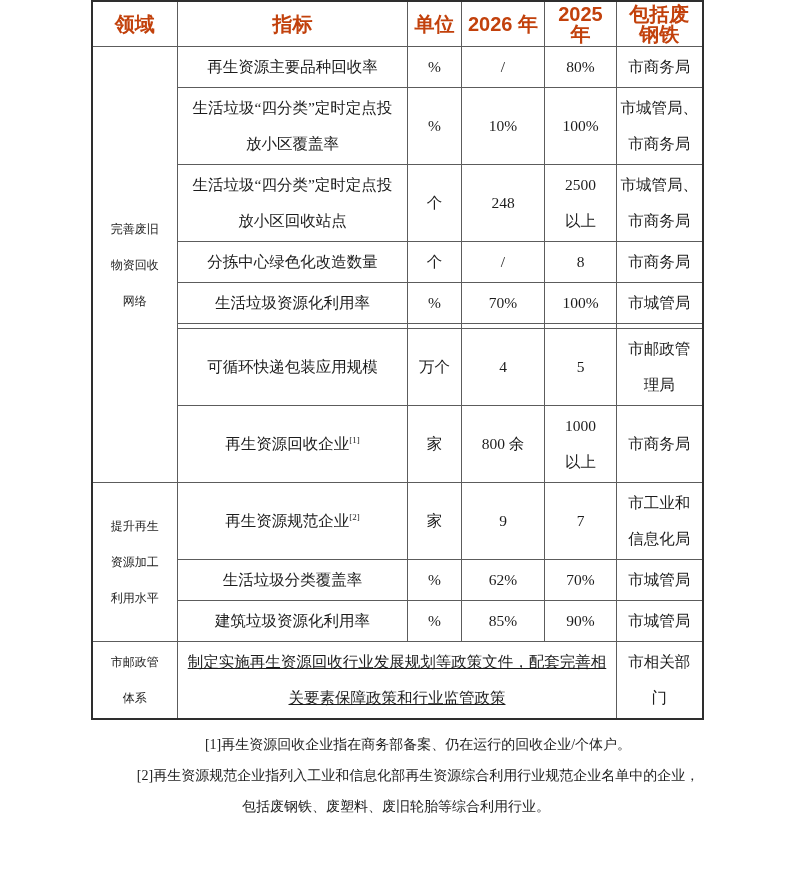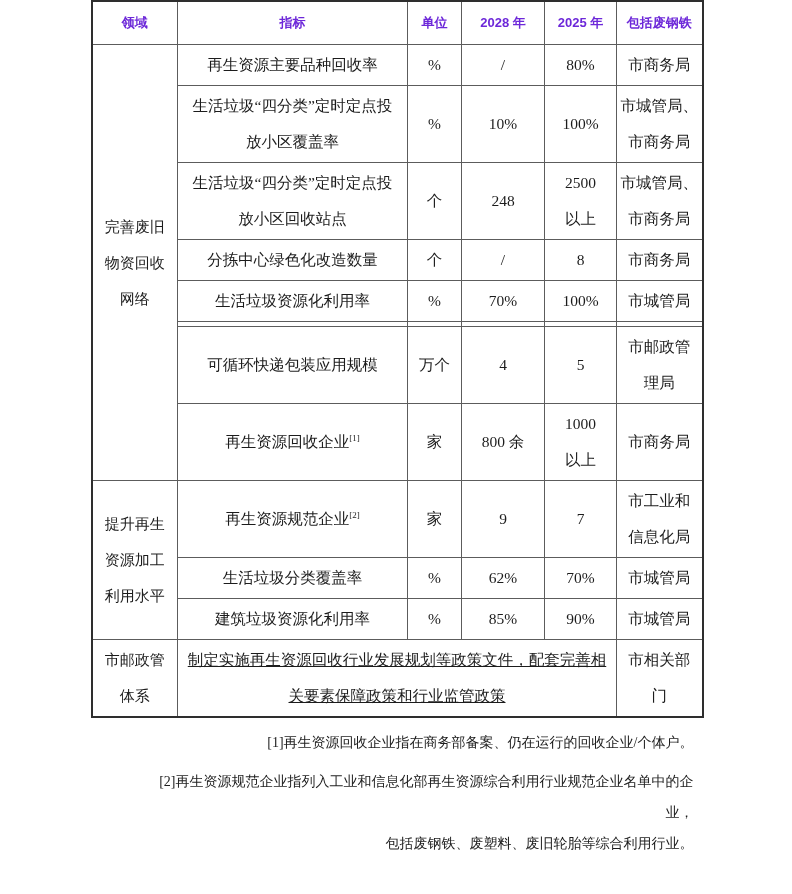"领域" table.targets thead th { color: #6d28d9 -> #c2410c; font-size: 13px -> 20px }
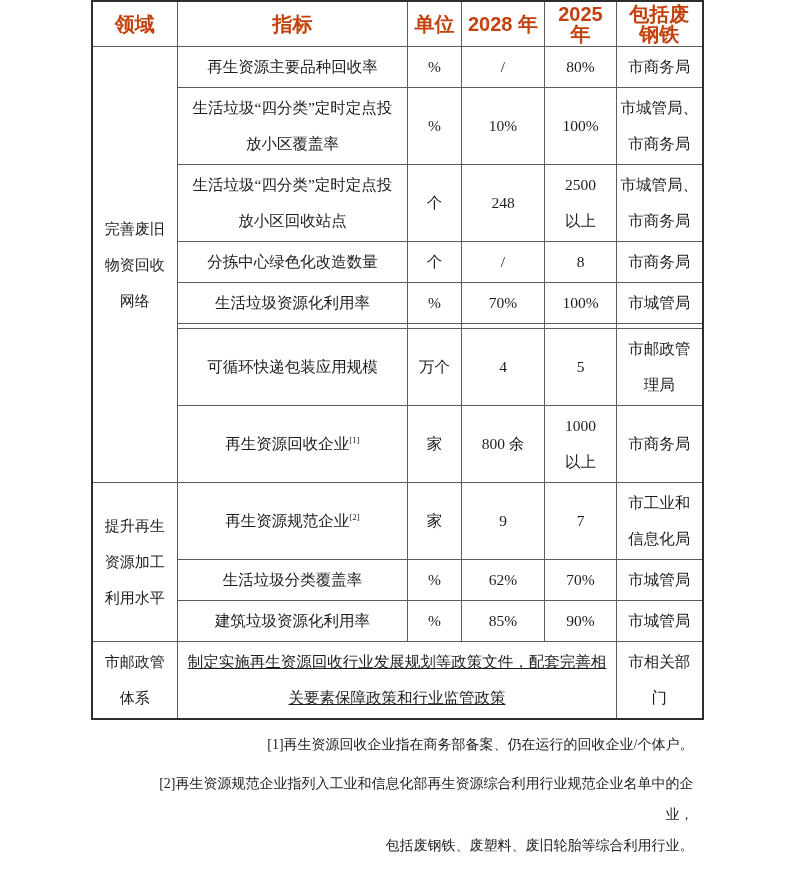"2028 年" th { text: 2028 -> 2026 }
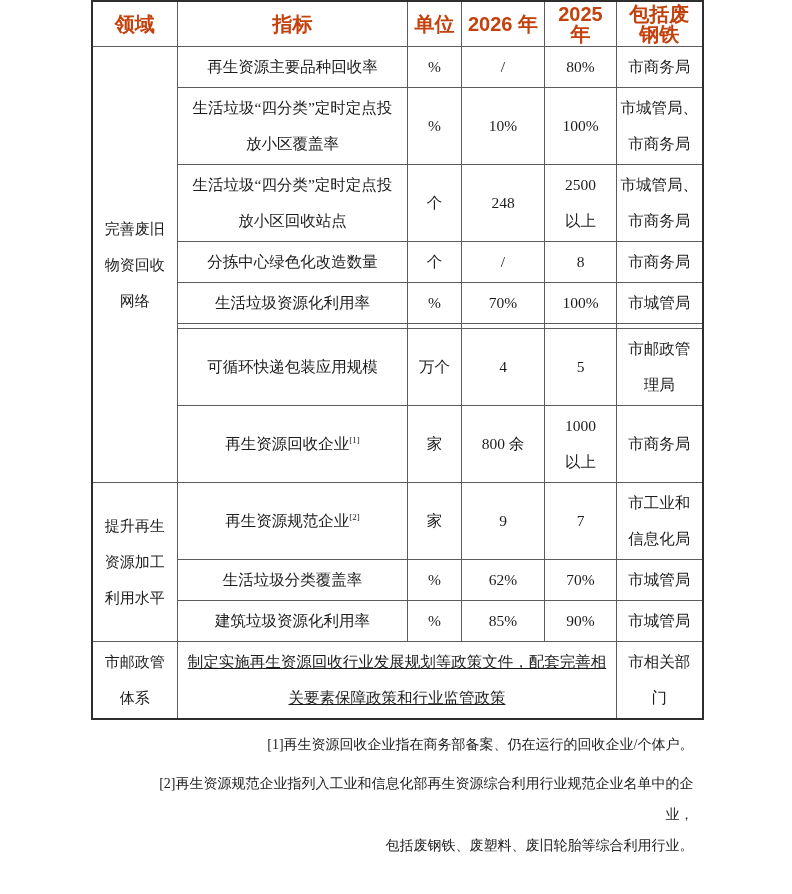"完善废旧" td.domain-cell { font-size: 15px -> 12px }
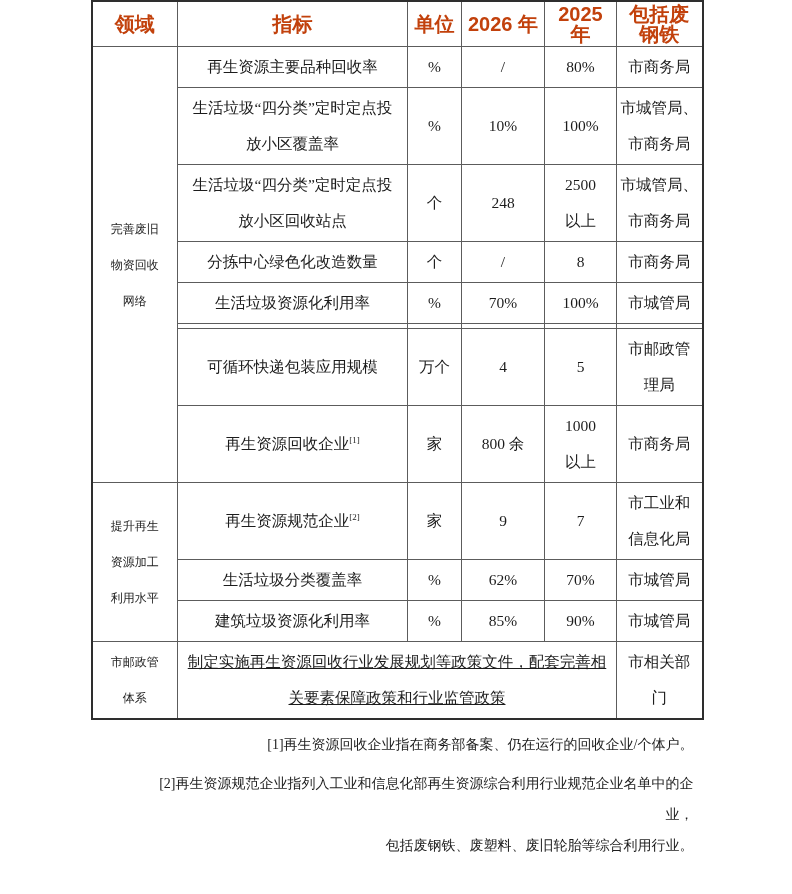"[1]再生资源回收企业指在商务部备案、仍在运行的回收企业/个体户。" .footnotes p { margin: 8px -> 0; text-align: right -> center }
